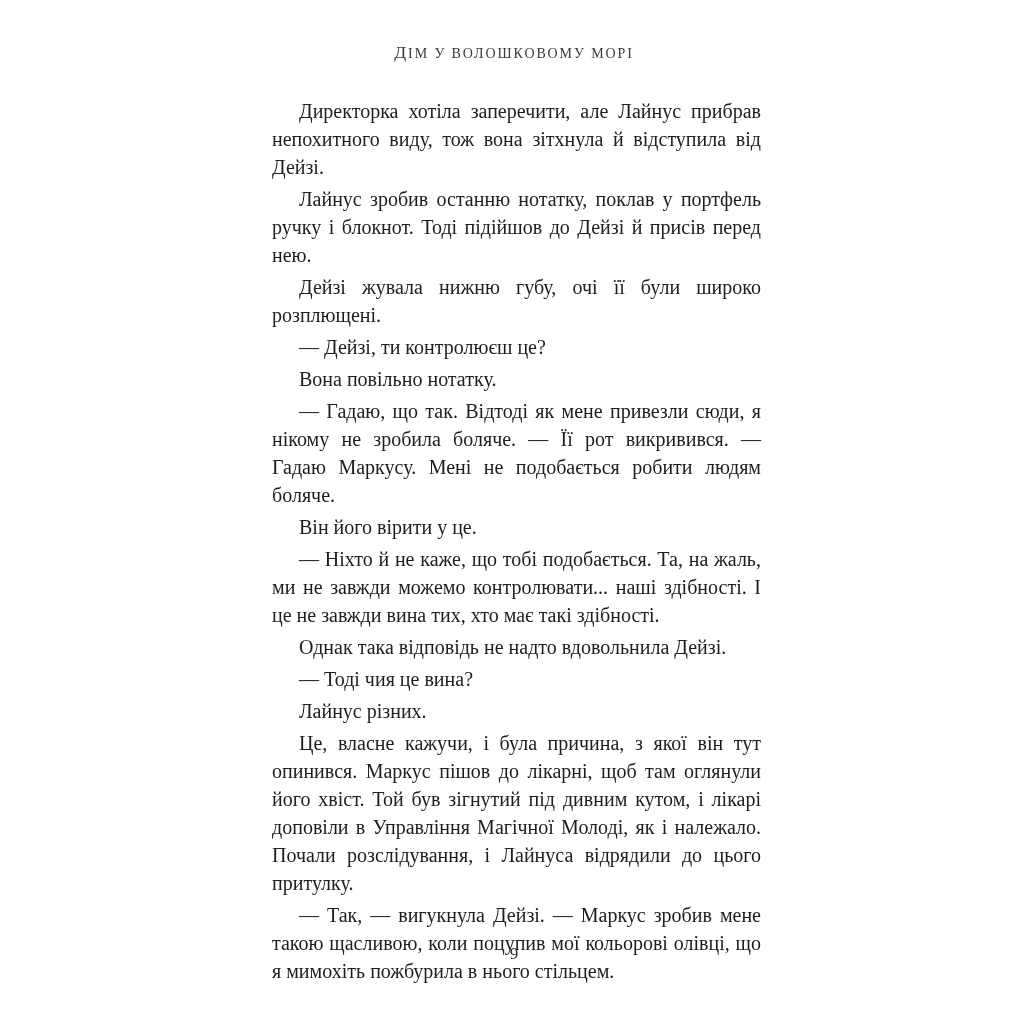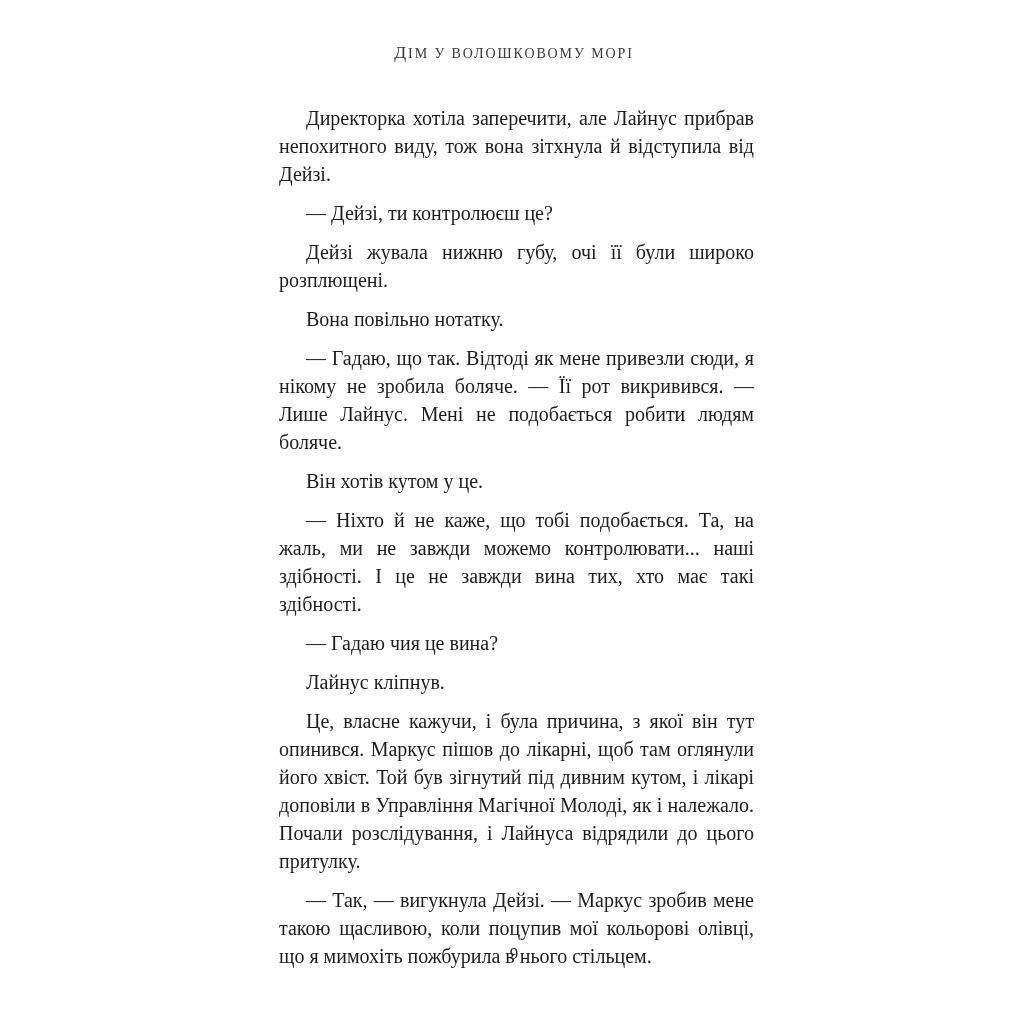"Директорка хотіла заперечити, але Лайнус" .text-block p { margin: 11px -> 4px }
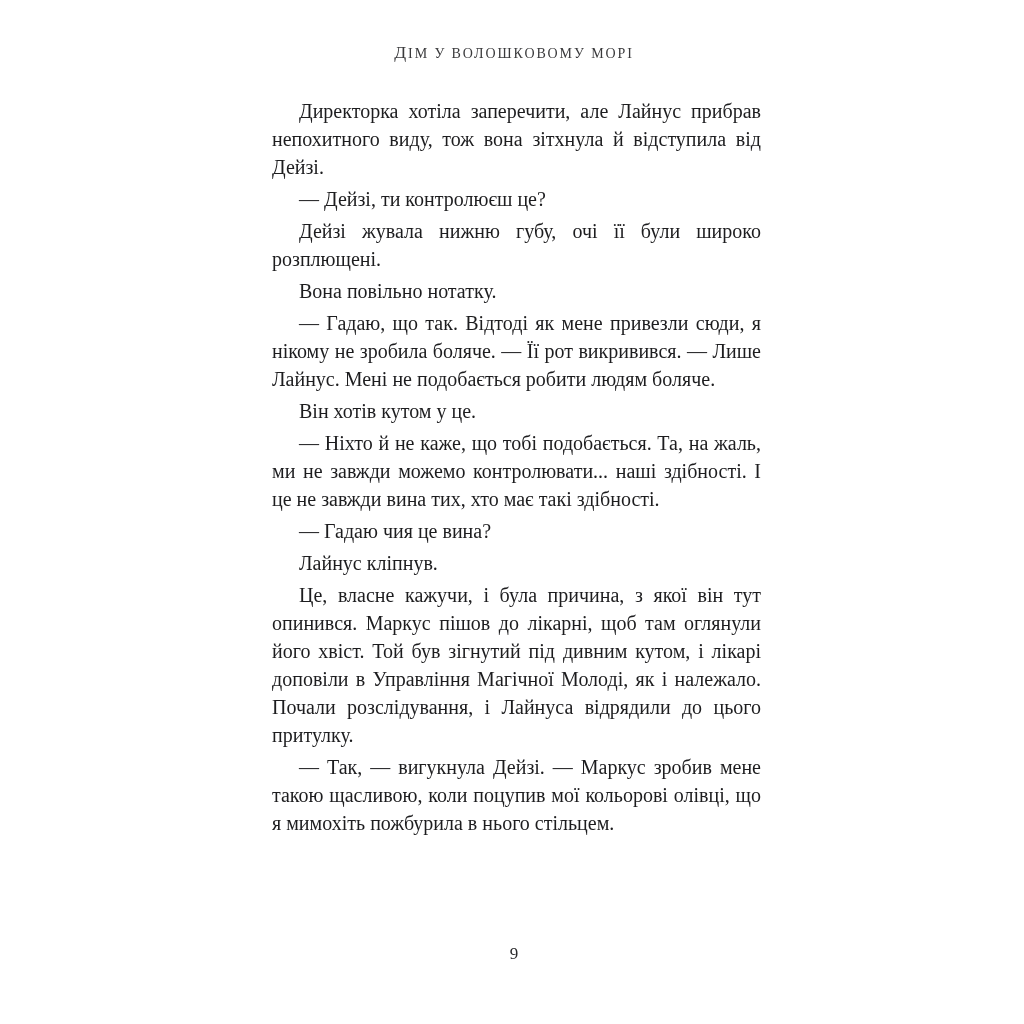"Лайнус зробив останню нотатку, поклав" p { html: none -> <p>Лайнус зробив останню нотатку, поклав у портфель ручку і блокнот. Тоді підійшов до Дейзі й присів перед нею.</p> }
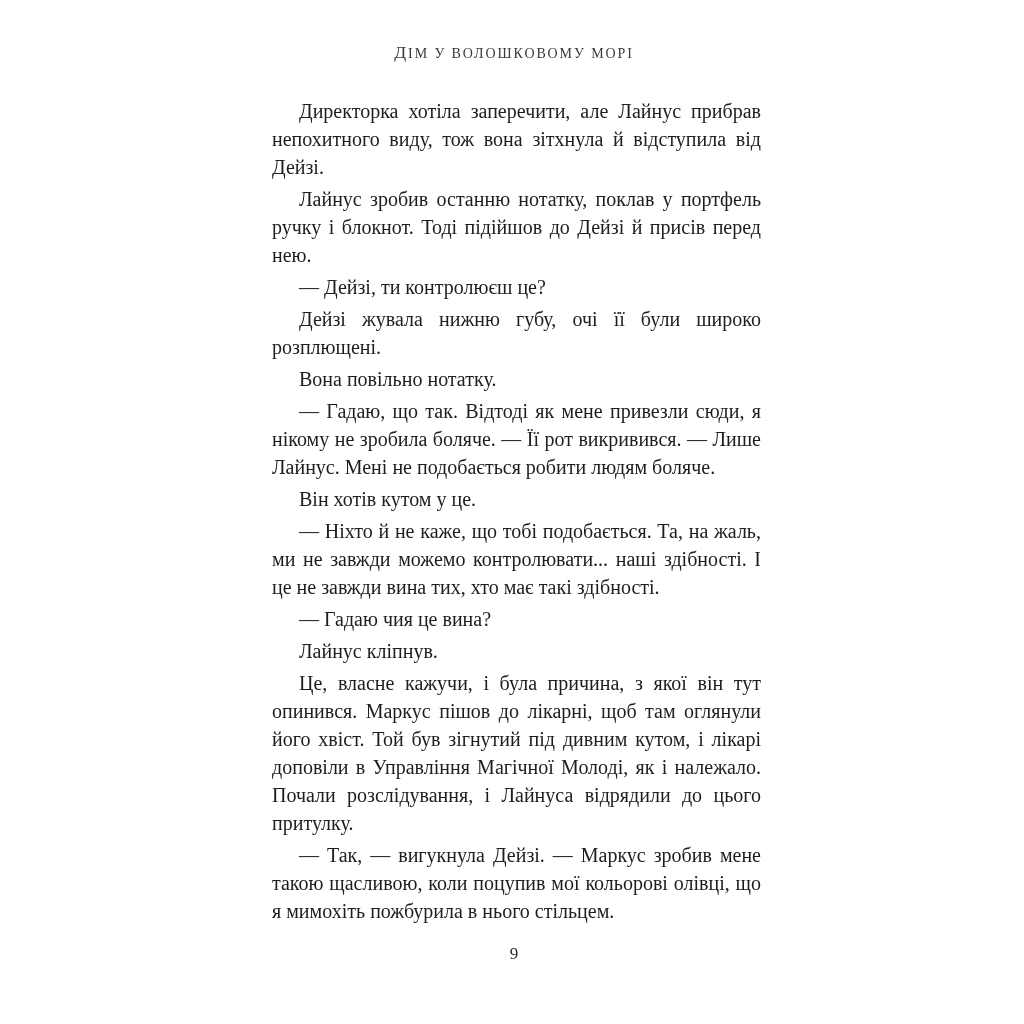"— Дейзі, ти контролюєш це?" p { order: before "Дейзі жувала нижню губу, очі" -> after "Дейзі жувала нижню губу, очі" }
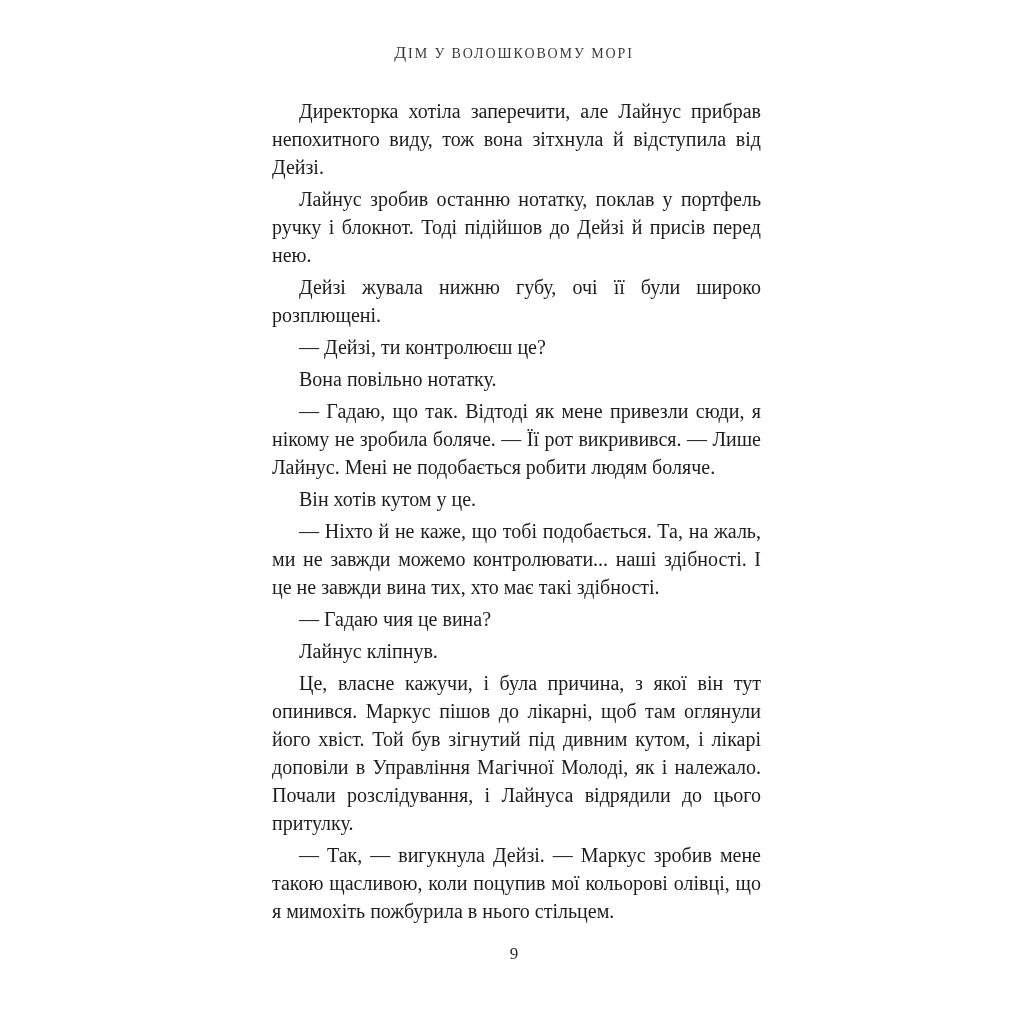"— Гадаю, що так. Відтоді" p { text: Лише Лайнус -> Гадаю Маркусу }
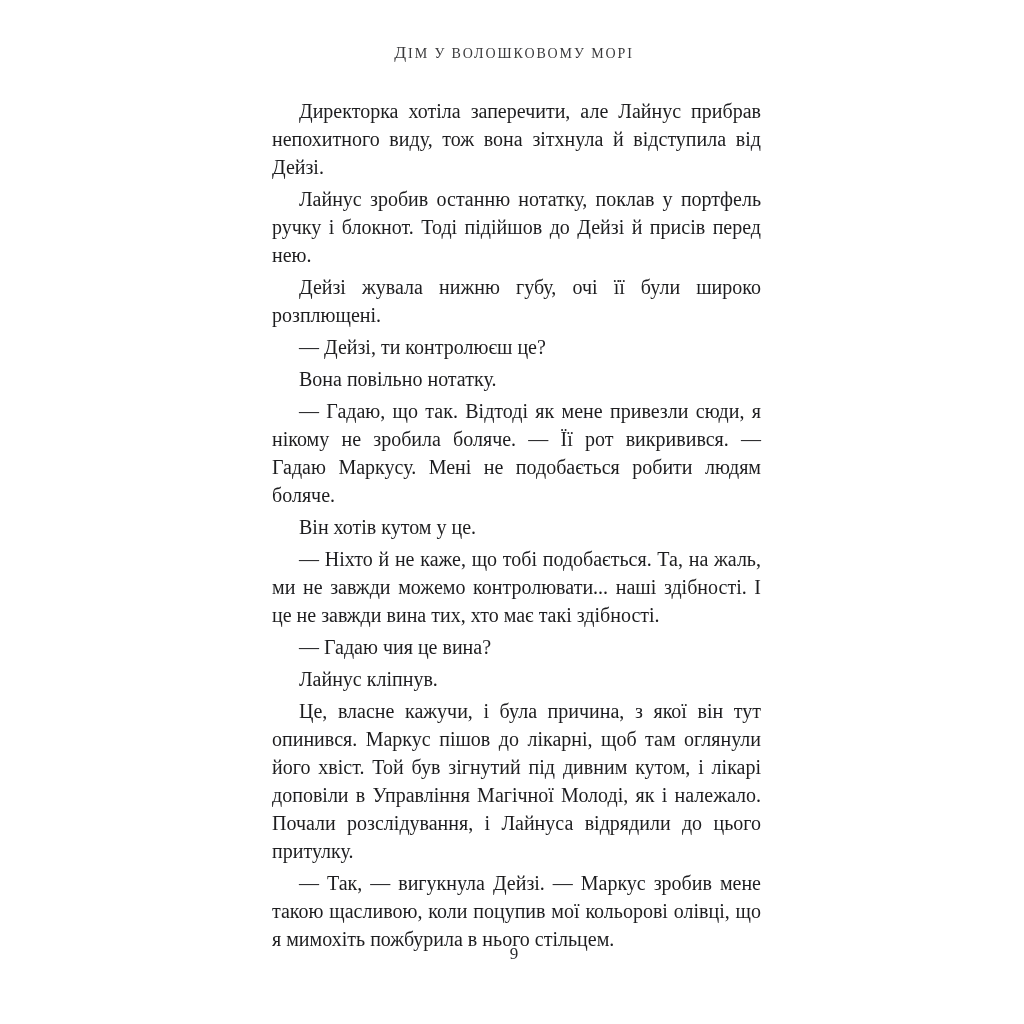"Він хотів кутом у це." p { text: хотів кутом -> його вірити }
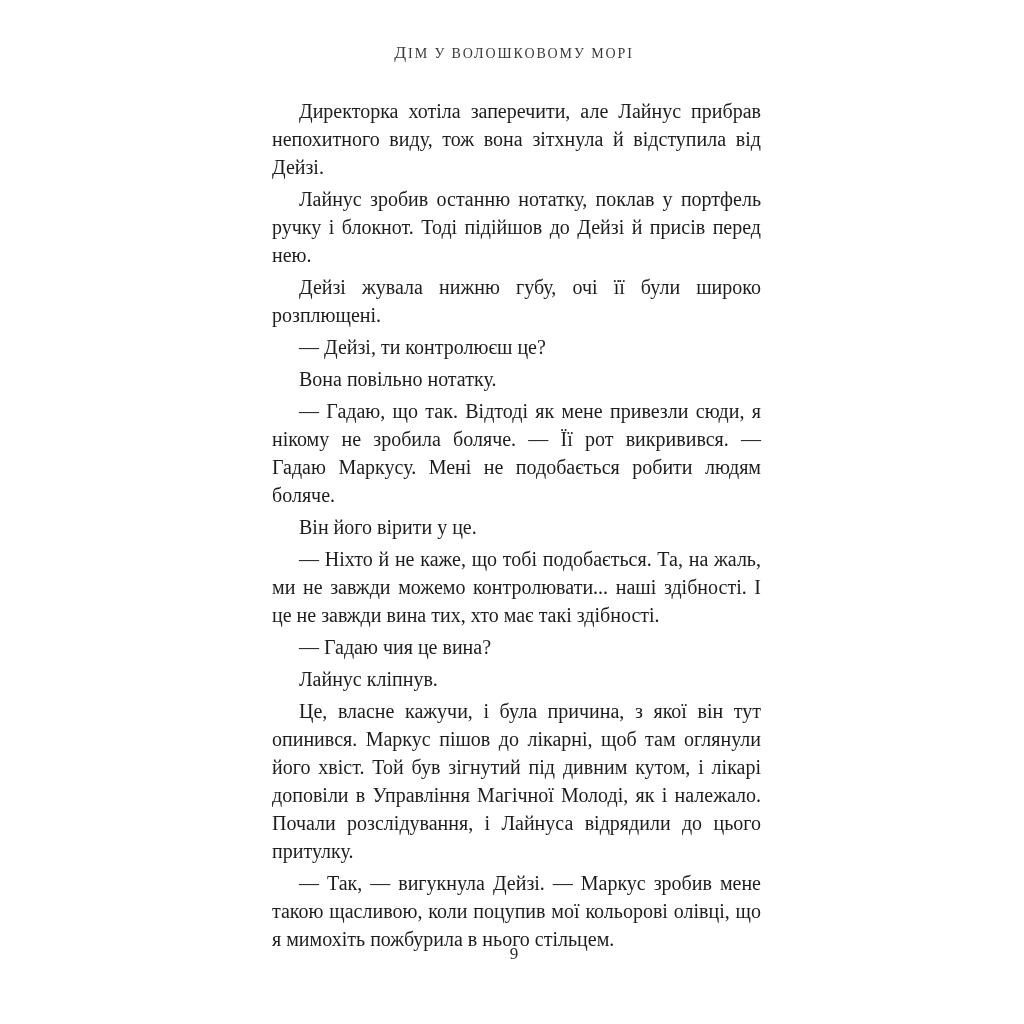"Однак така відповідь не надто" p { html: none -> <p>Однак така відповідь не надто вдовольнила Дейзі.</p> }
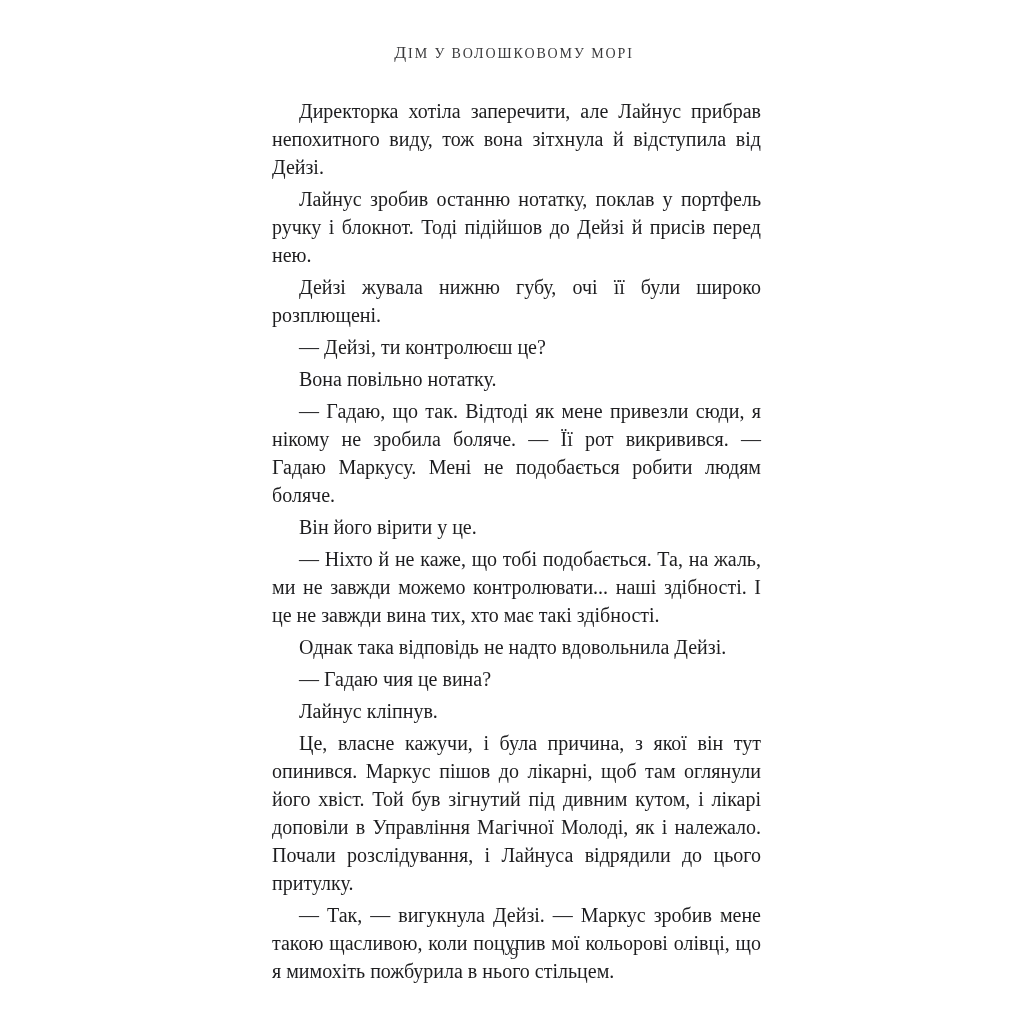"— Гадаю чия це вина?" p { text: Гадаю -> Тоді }
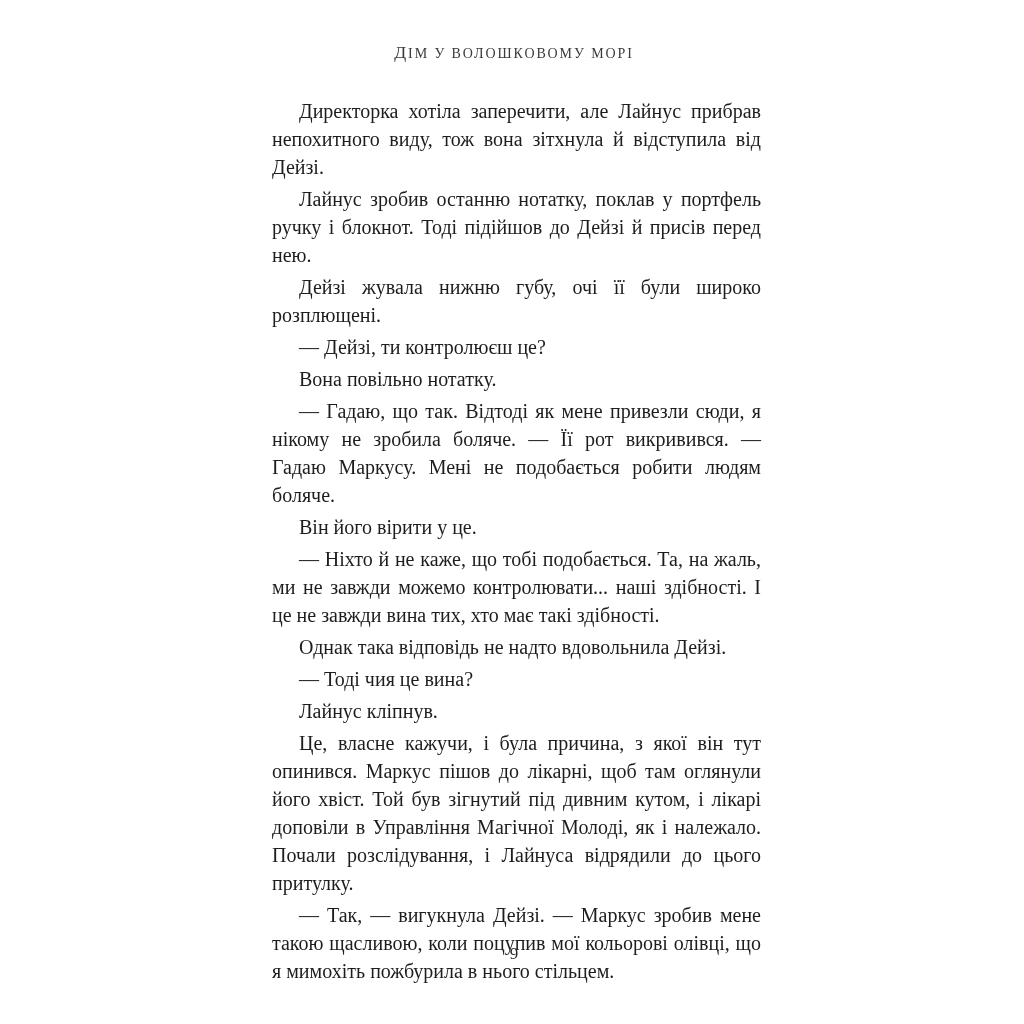"Лайнус кліпнув." p { text: кліпнув -> різних }
